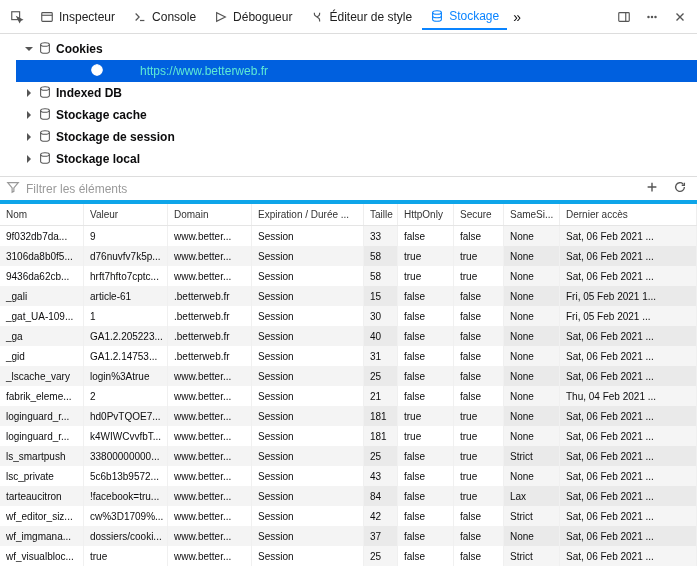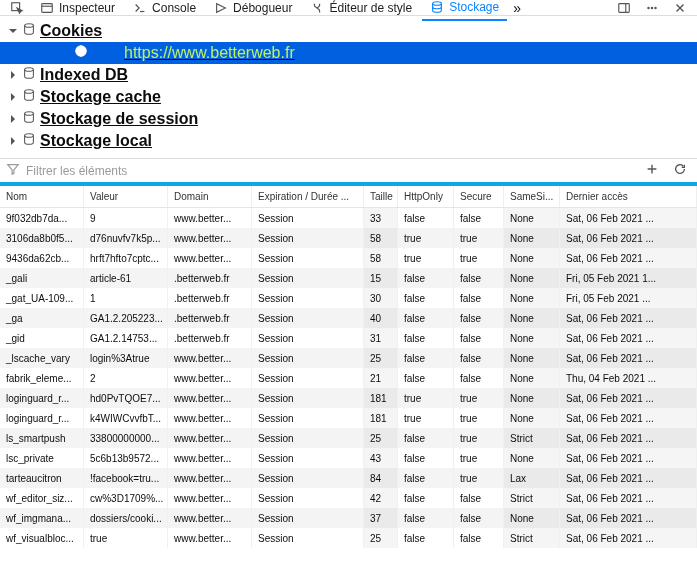"Inspecteur" .tabbar { height: 16px -> 34px }
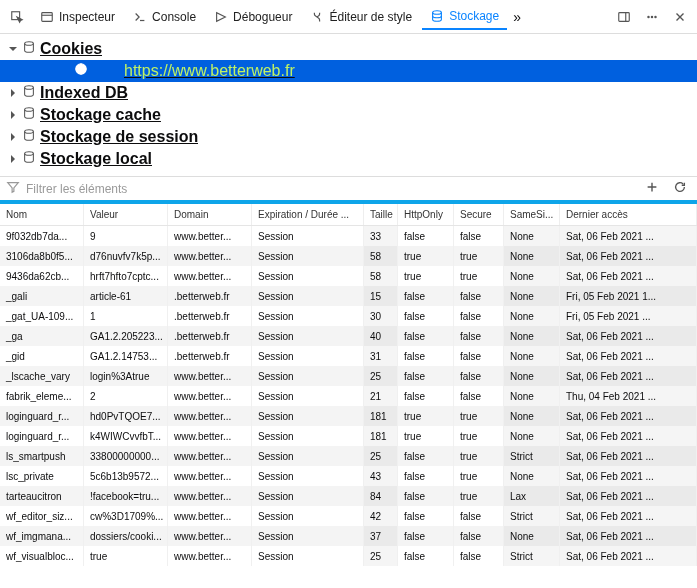"Cookies" .tree { font-size: 16px -> 12px; padding: 4px 0 6px 0 -> 4px 0 6px 16px; text-decoration: underline -> none }
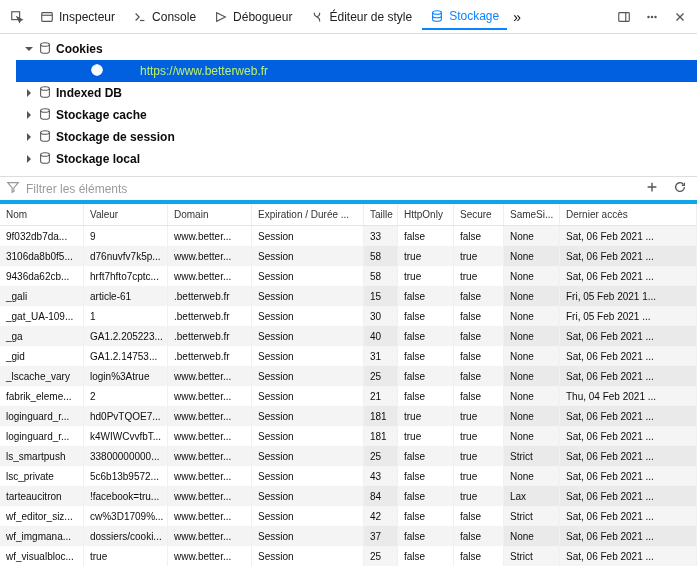"https://www.betterweb.fr" .tree-row.selected { color: #bef264 -> #5eead4 }
